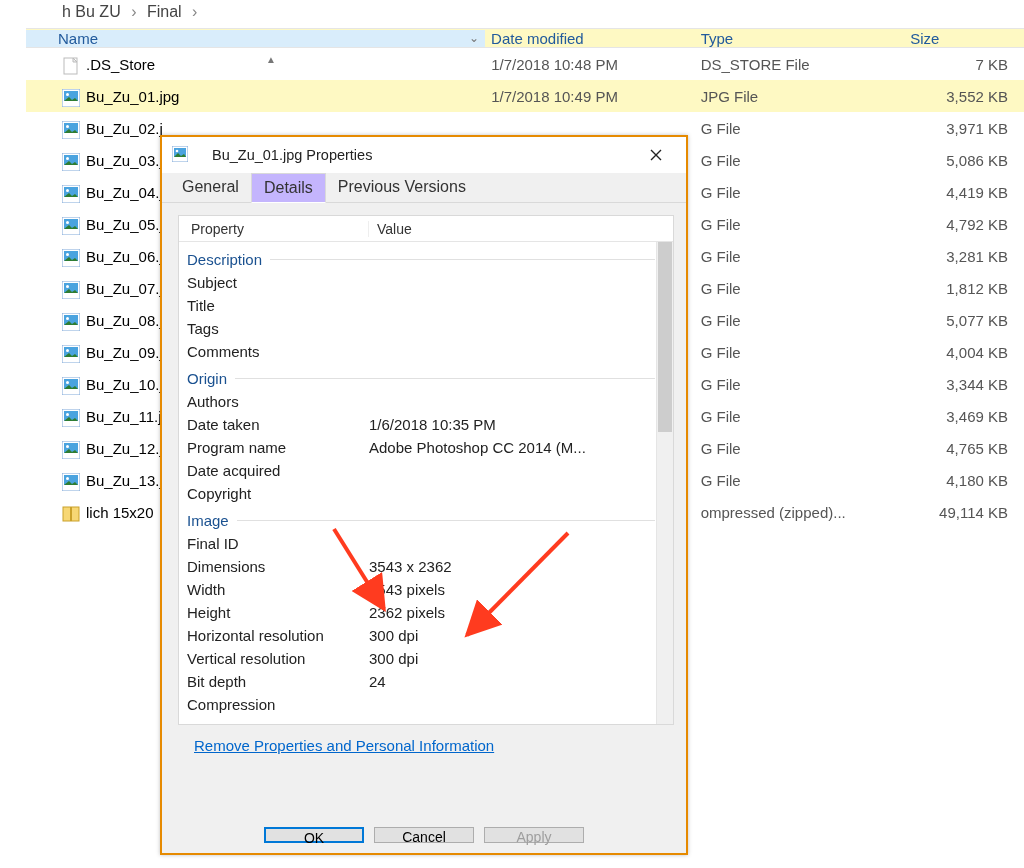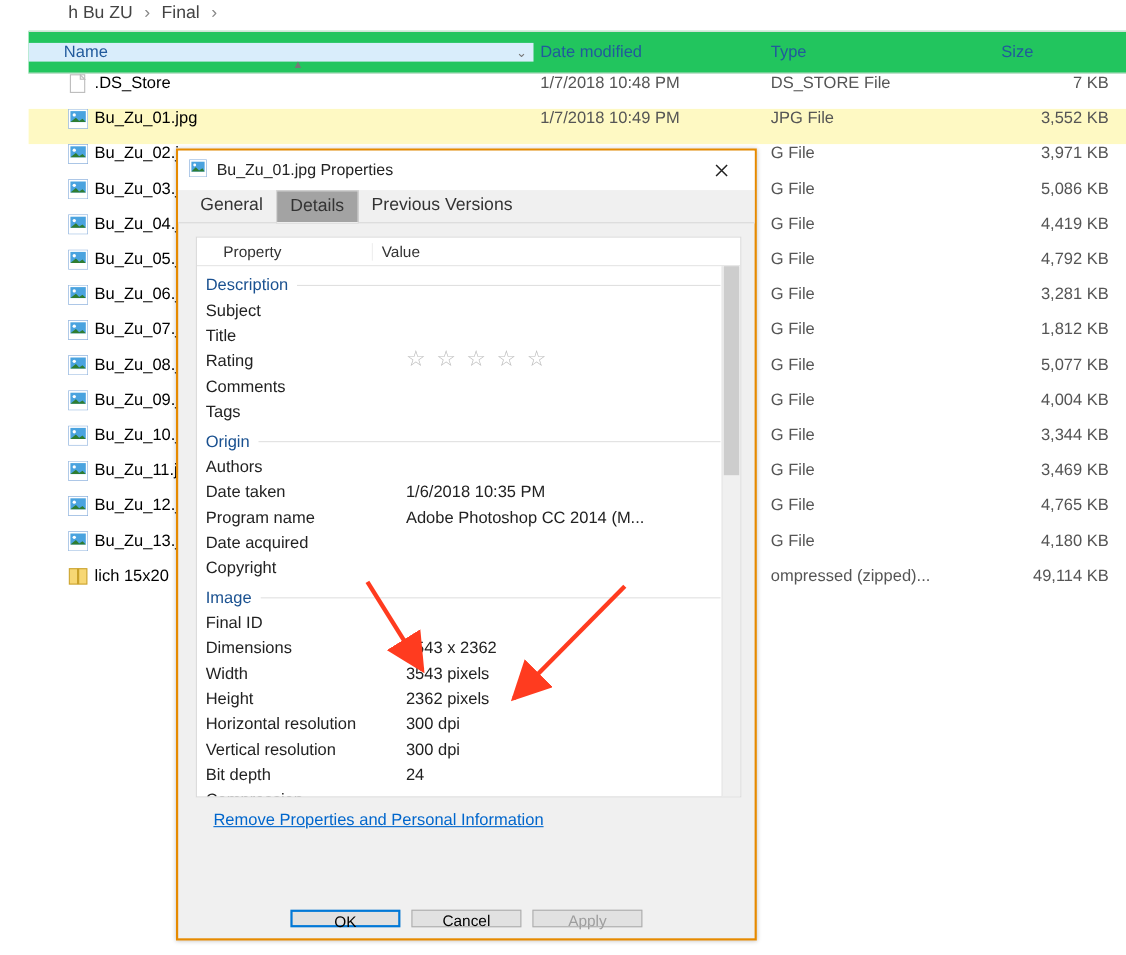"Name" .table-header { background: #22c55e -> #fef9c3; height: 39px -> 20px }
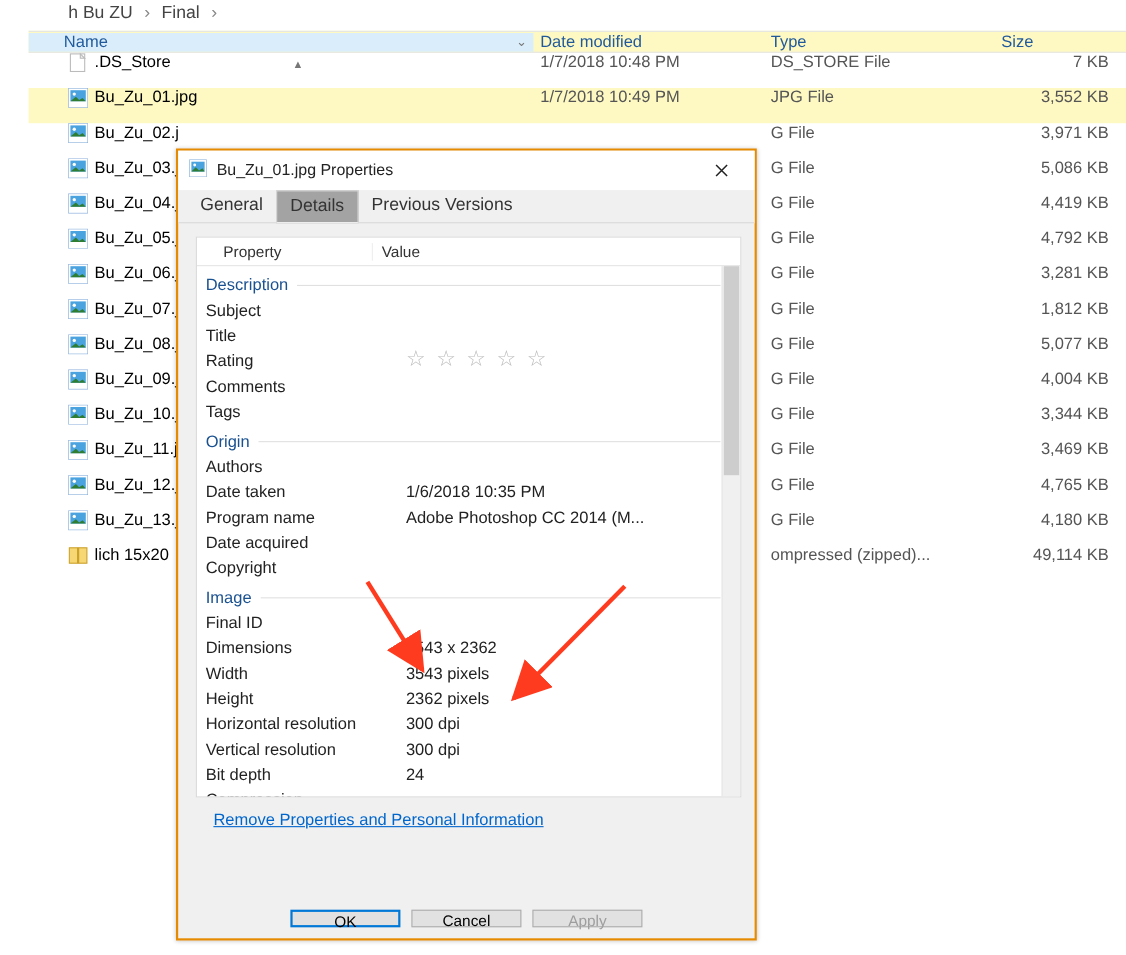".DS_Store" .row { align-items: none -> center }
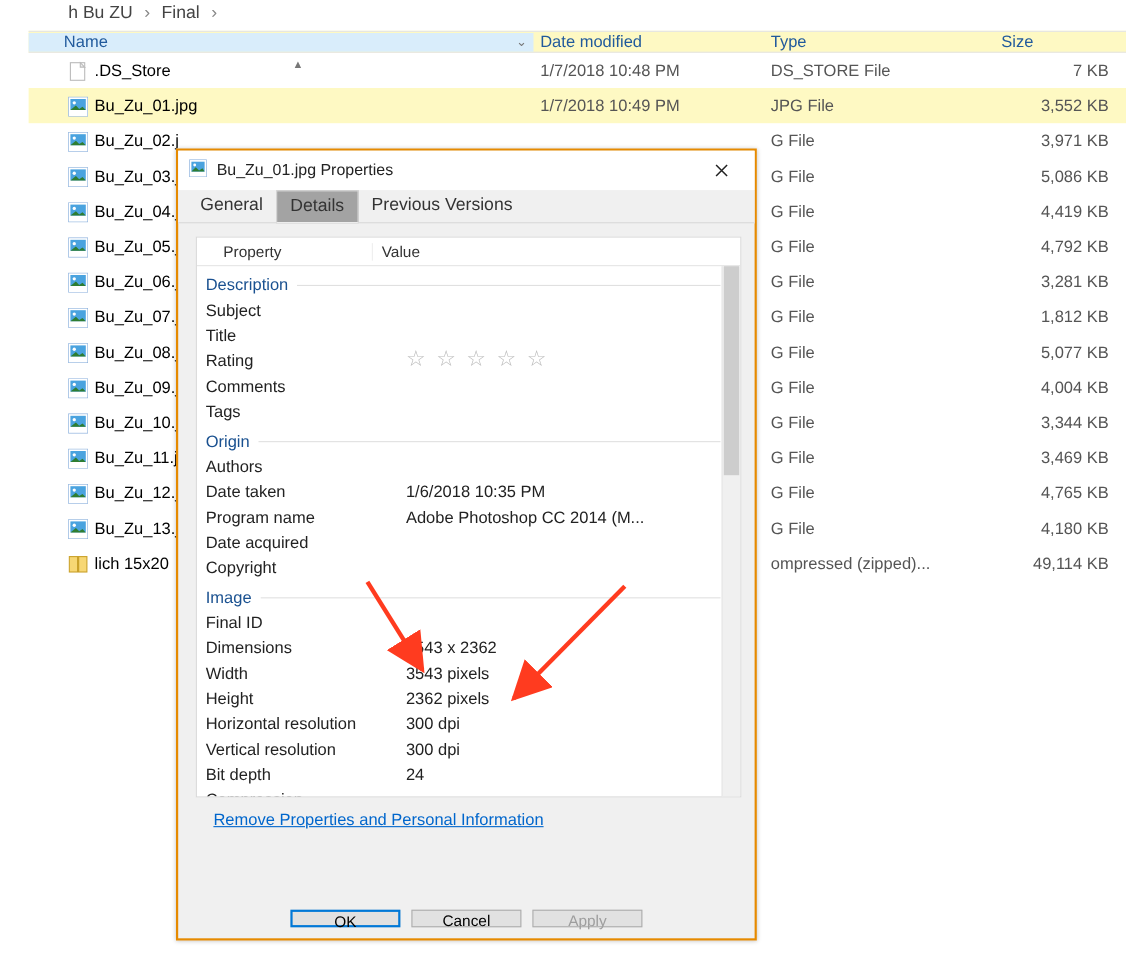"Bu_Zu_01.jpg Properties" .dlg-title .left { gap: 9px -> 24px }
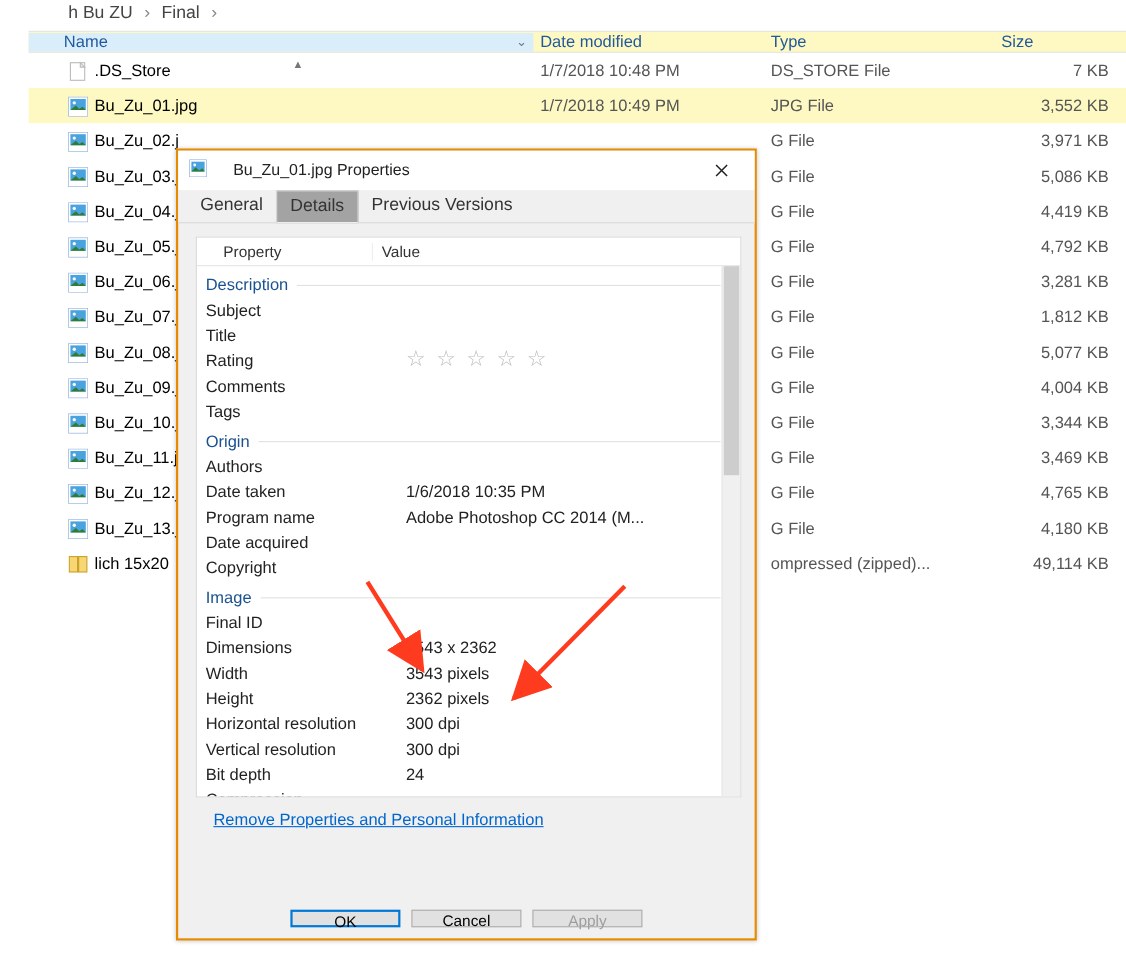"Details" .tab.active { background: #a3a3a3 -> #c4b5fd }
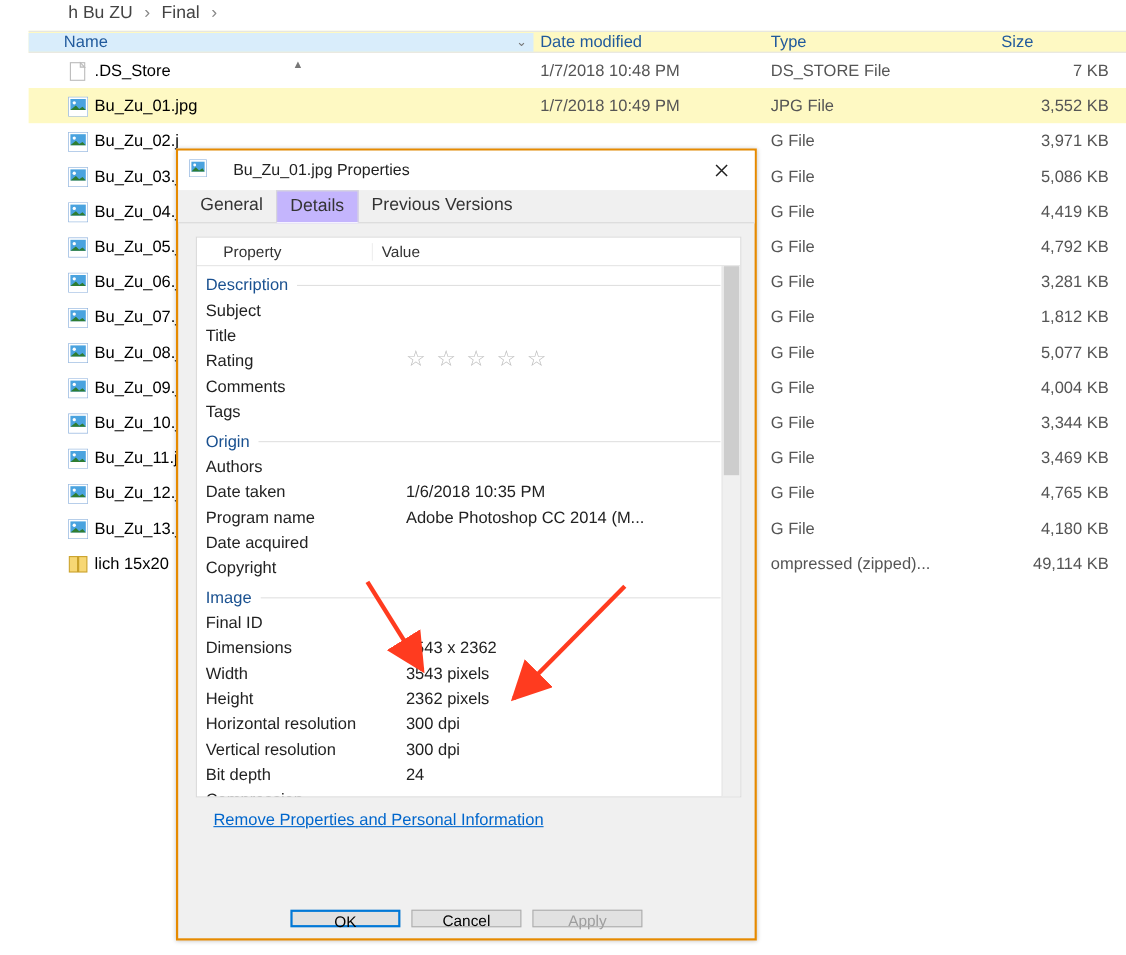"Property" .prop-header .ph-prop { padding-left: 24px -> 12px; width: 160px -> 190px }
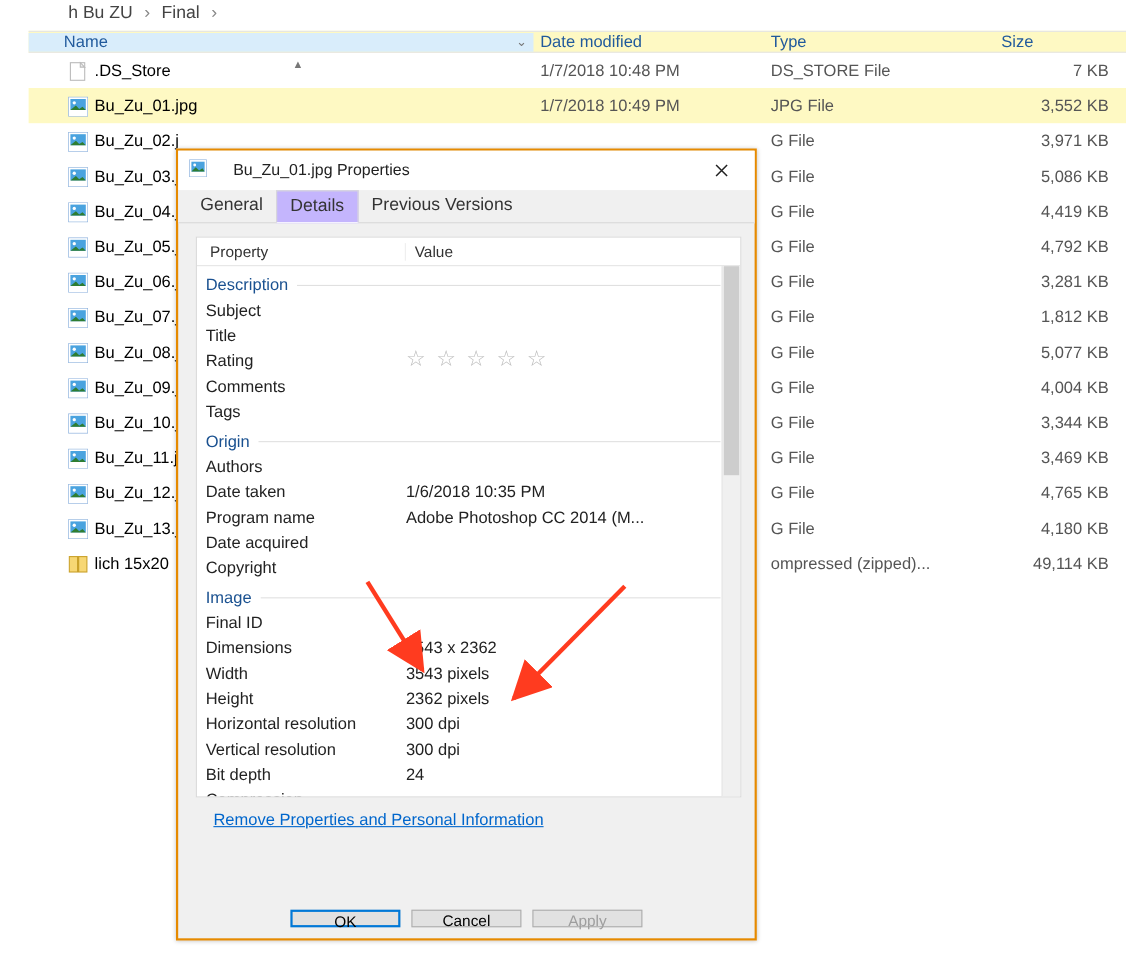"Rating" div.kv { html: <div> <div>Rating</div> <div><span>☆ ☆ ☆ ☆ ☆</span></div> </div> -> none }
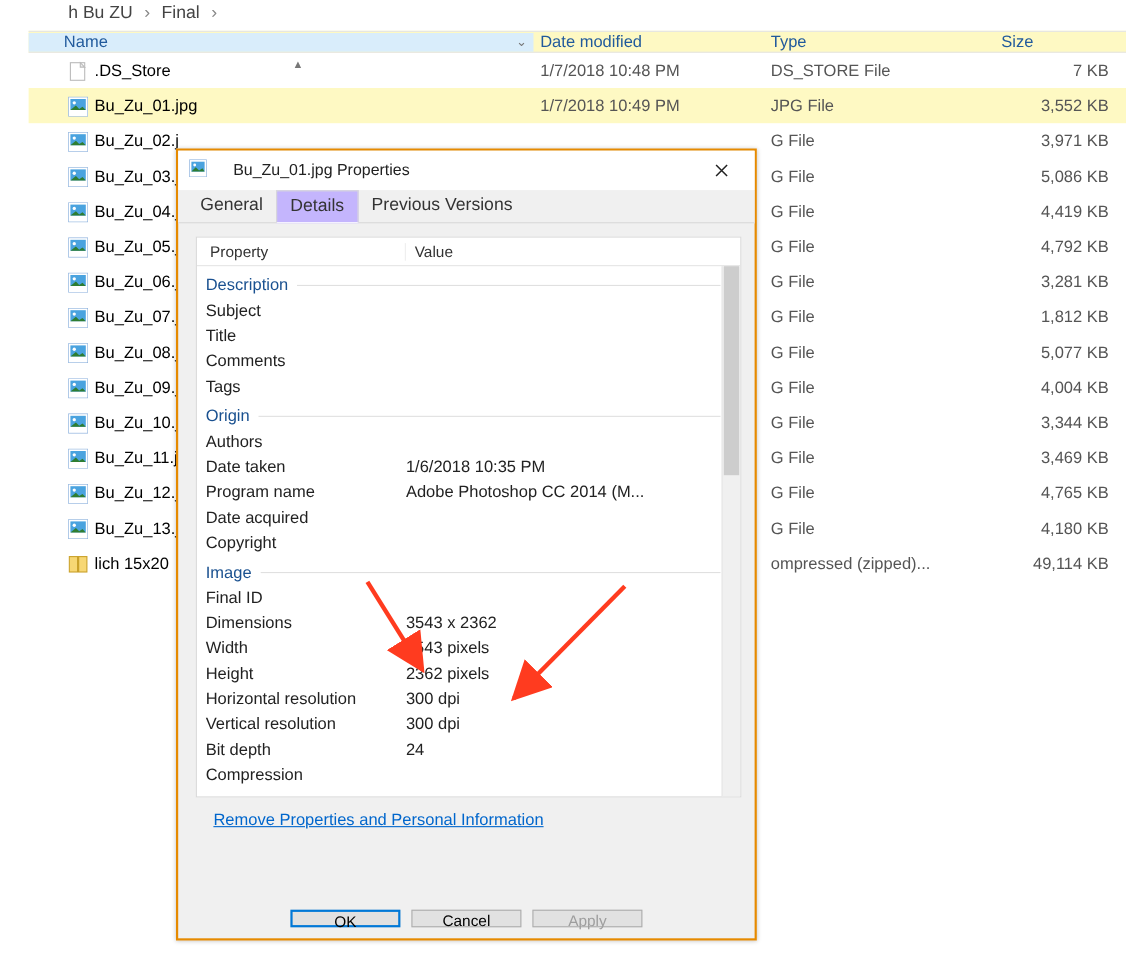"Comments" div.kv { order: before "Tags" -> after "Tags" }
